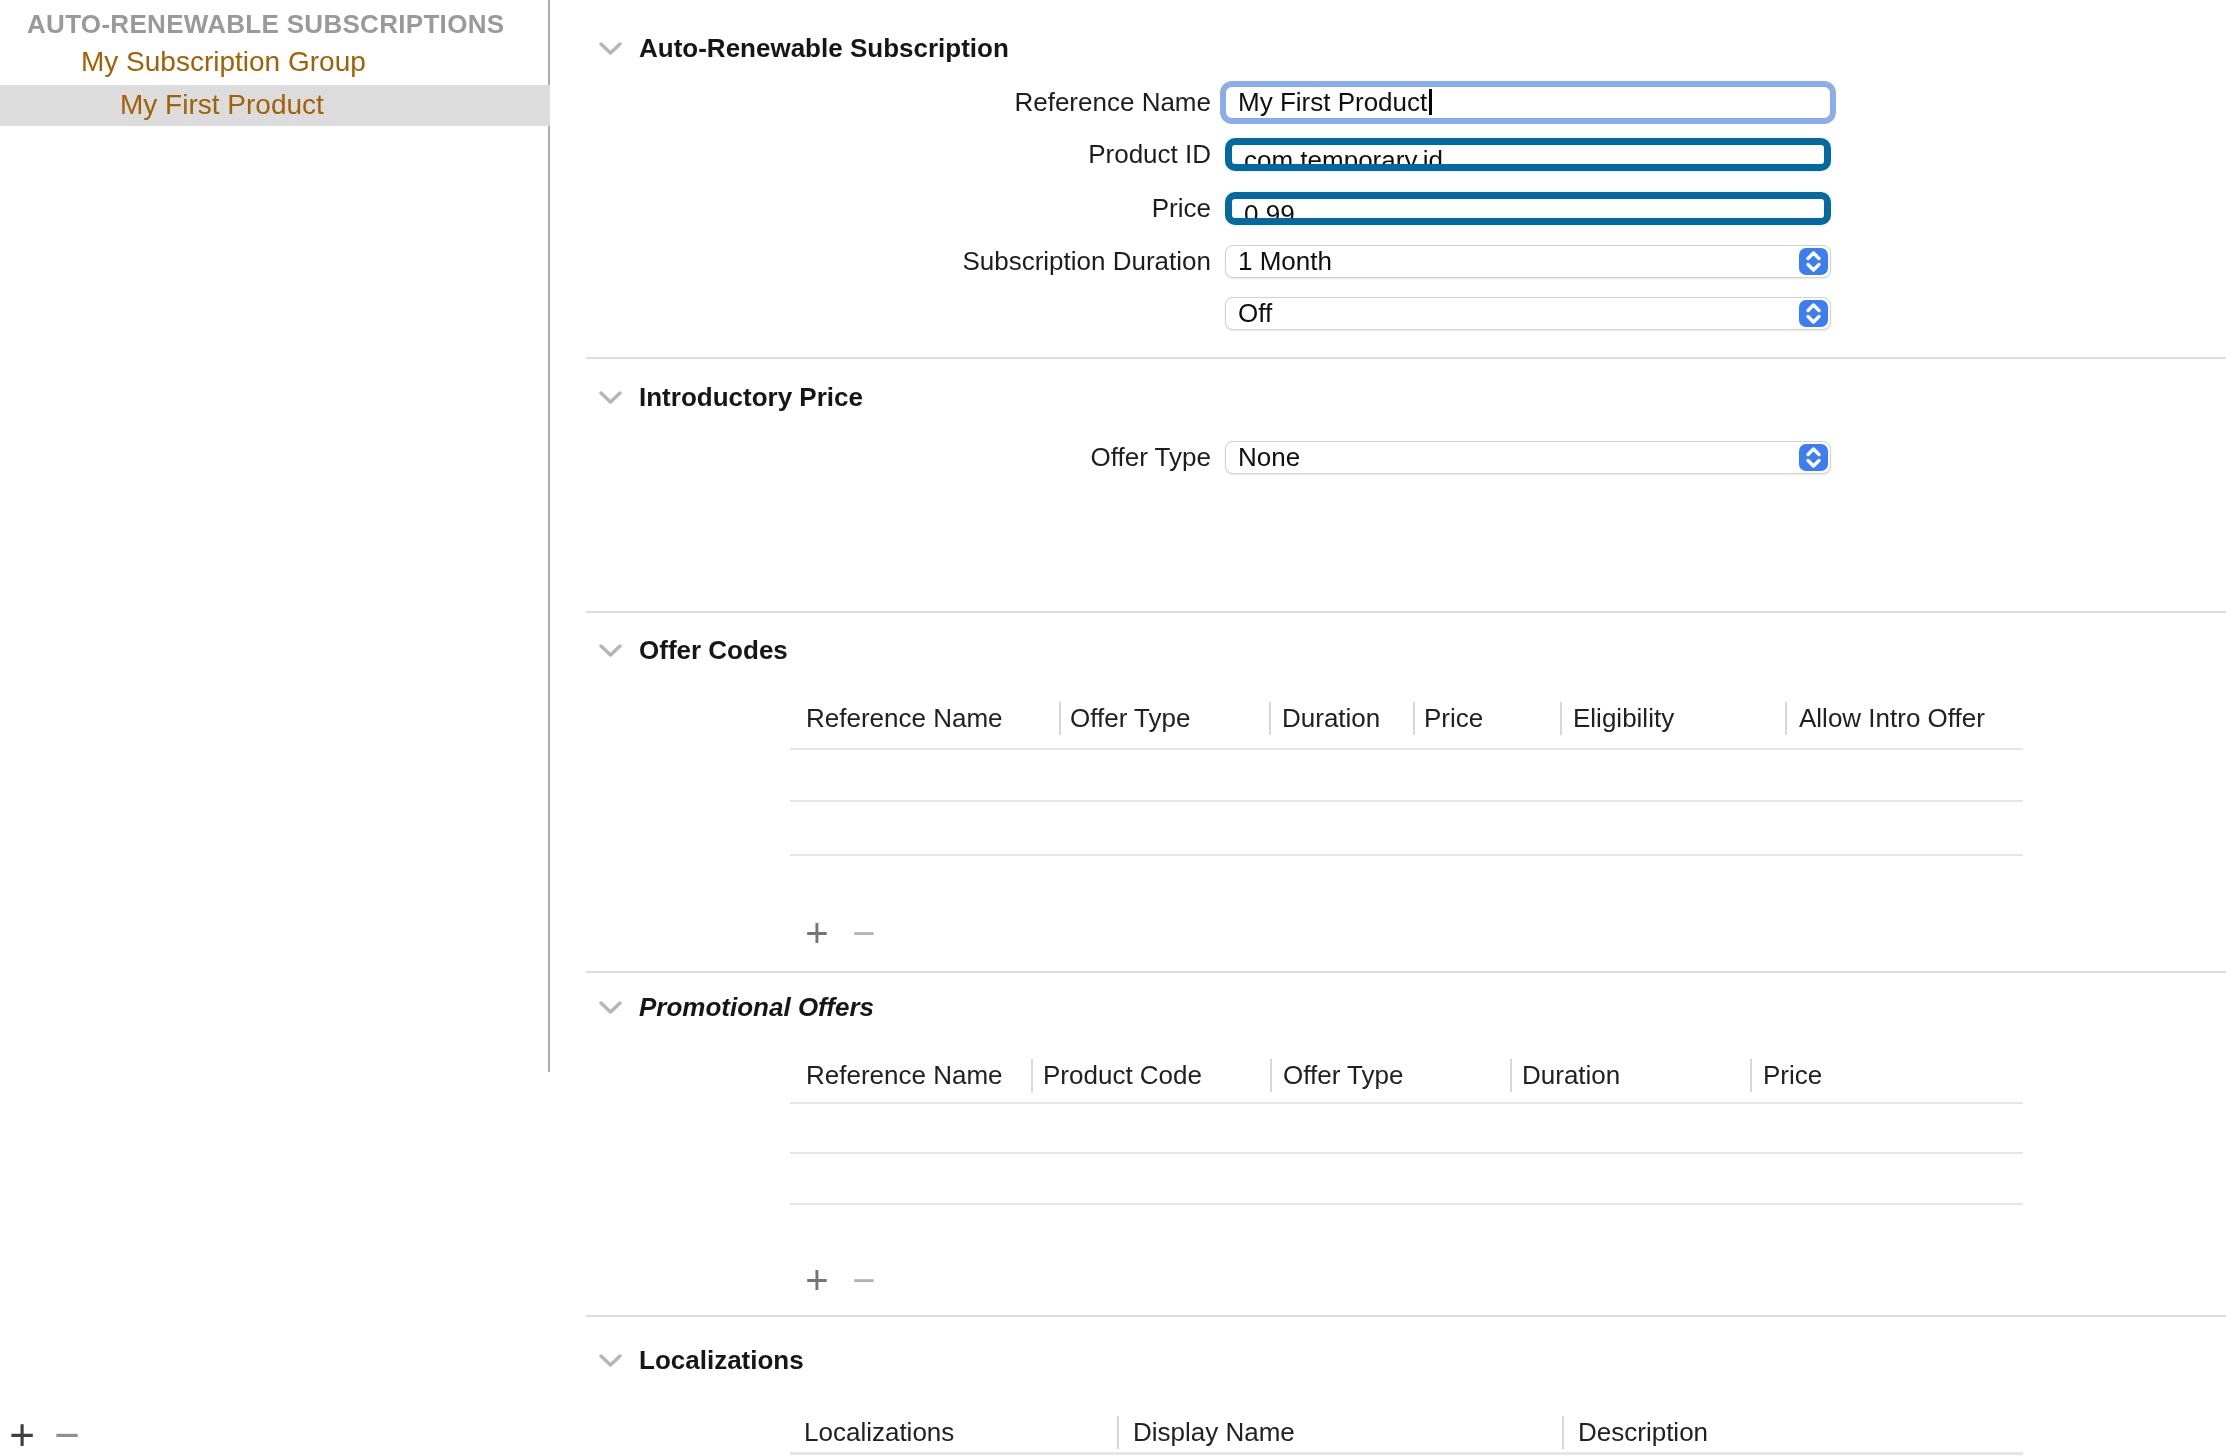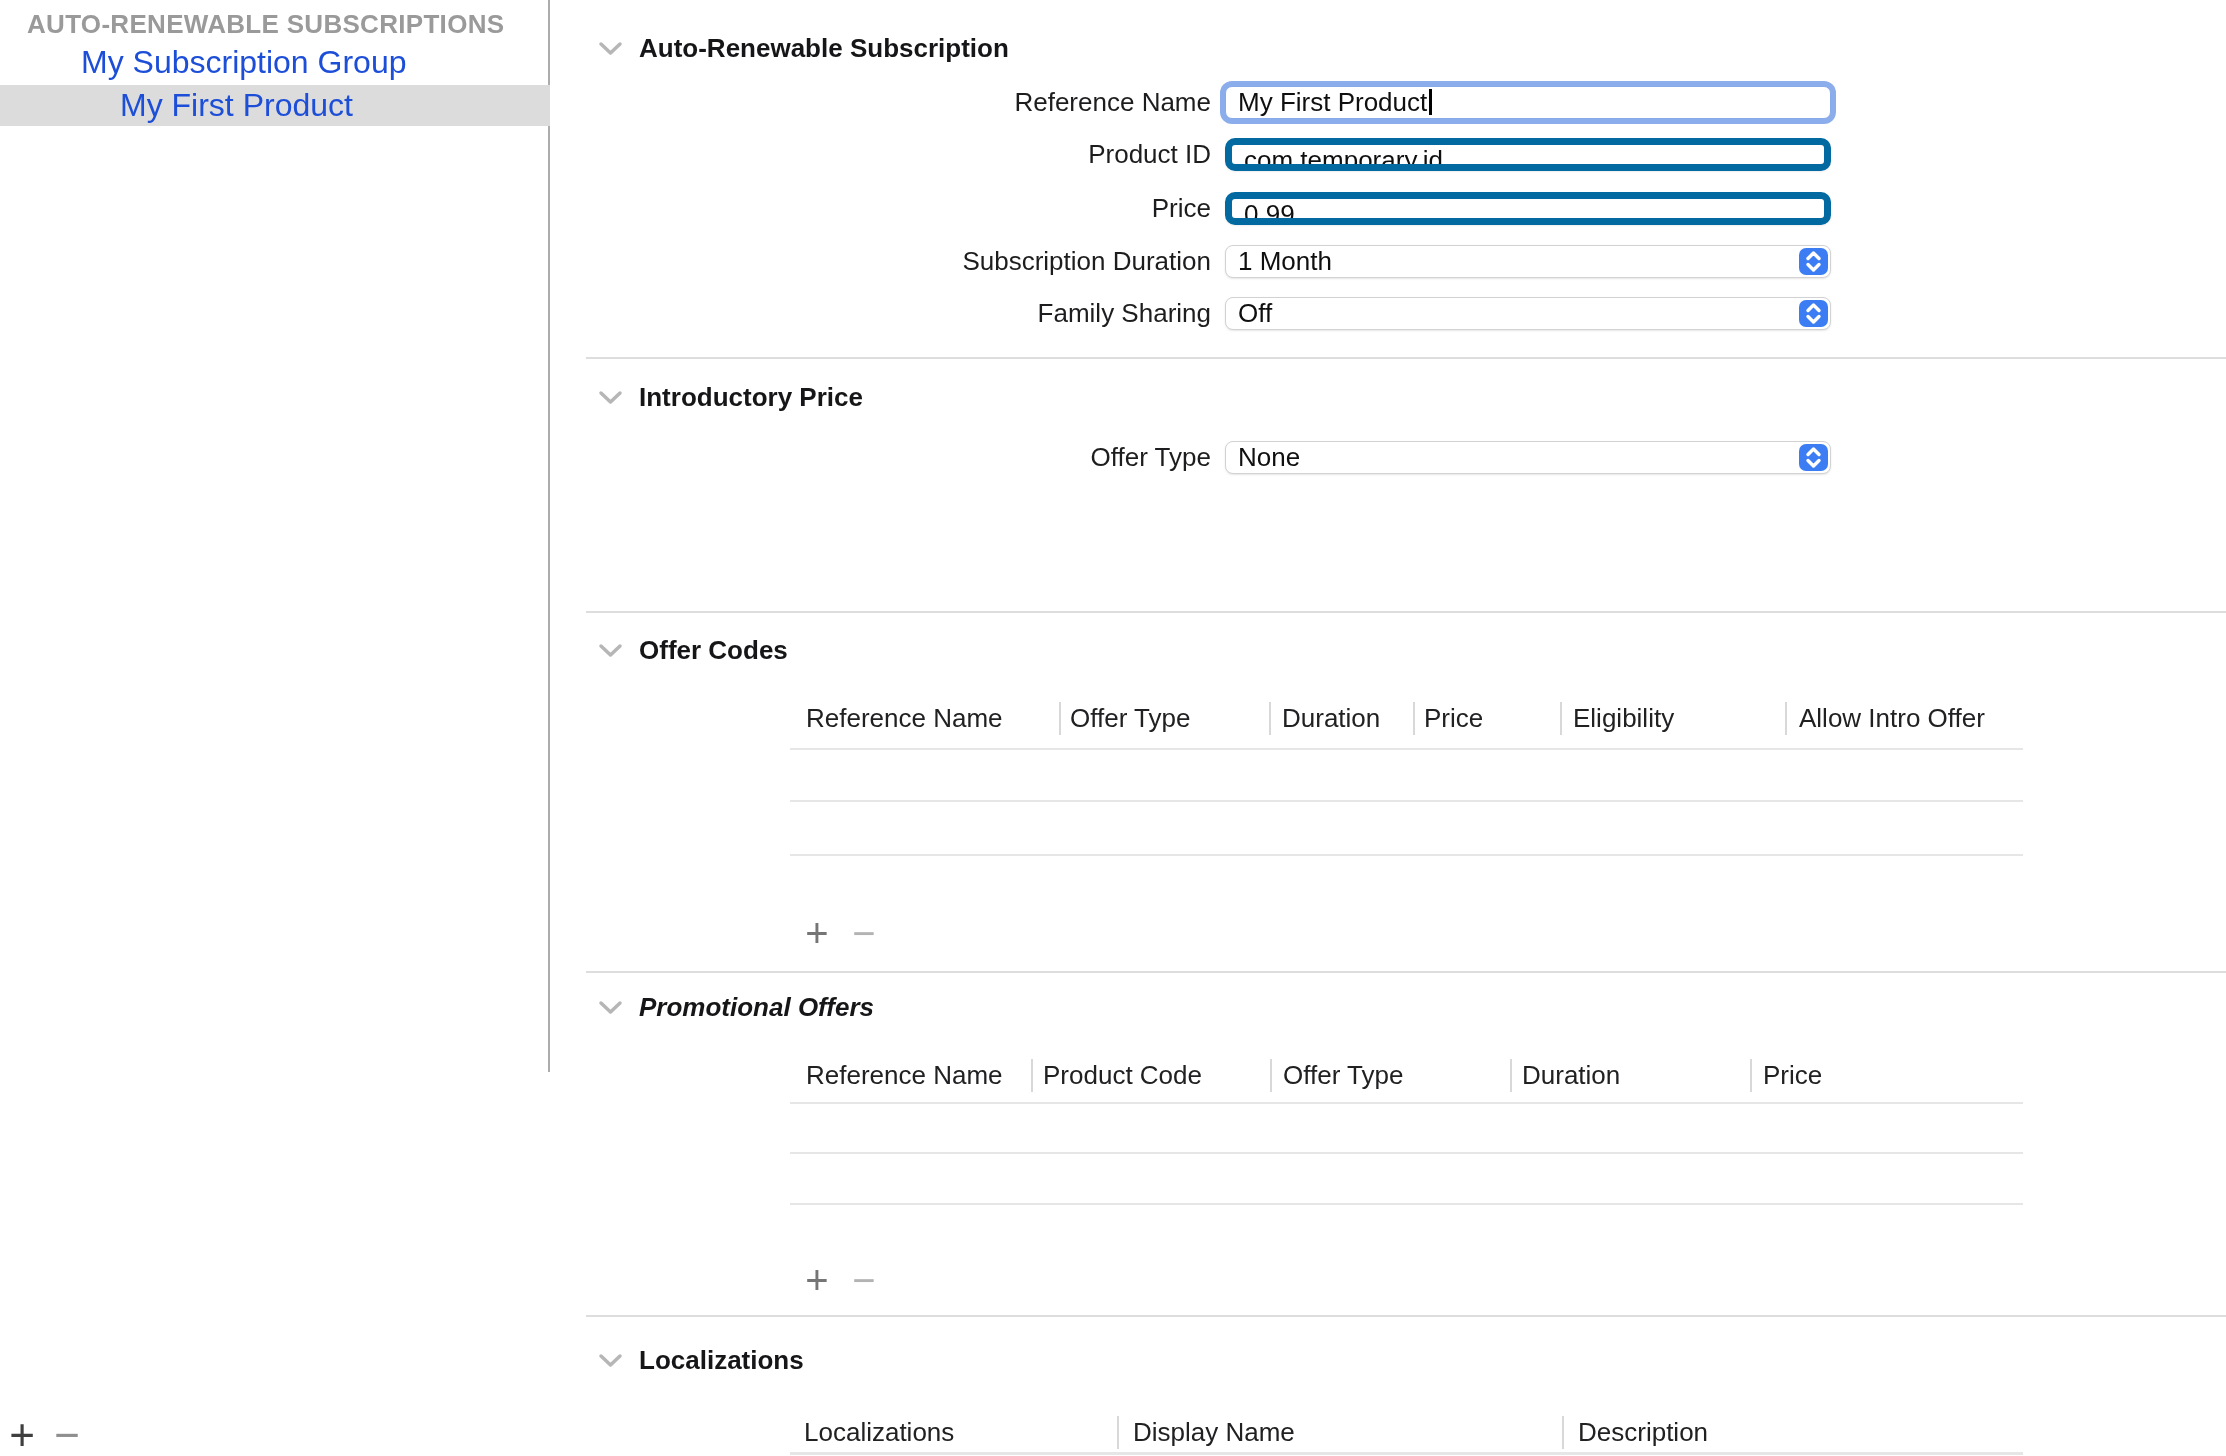"My Subscription Group" .sb-item { color: #1d4ed8 -> #a16207; font-size: 32px -> 28px }
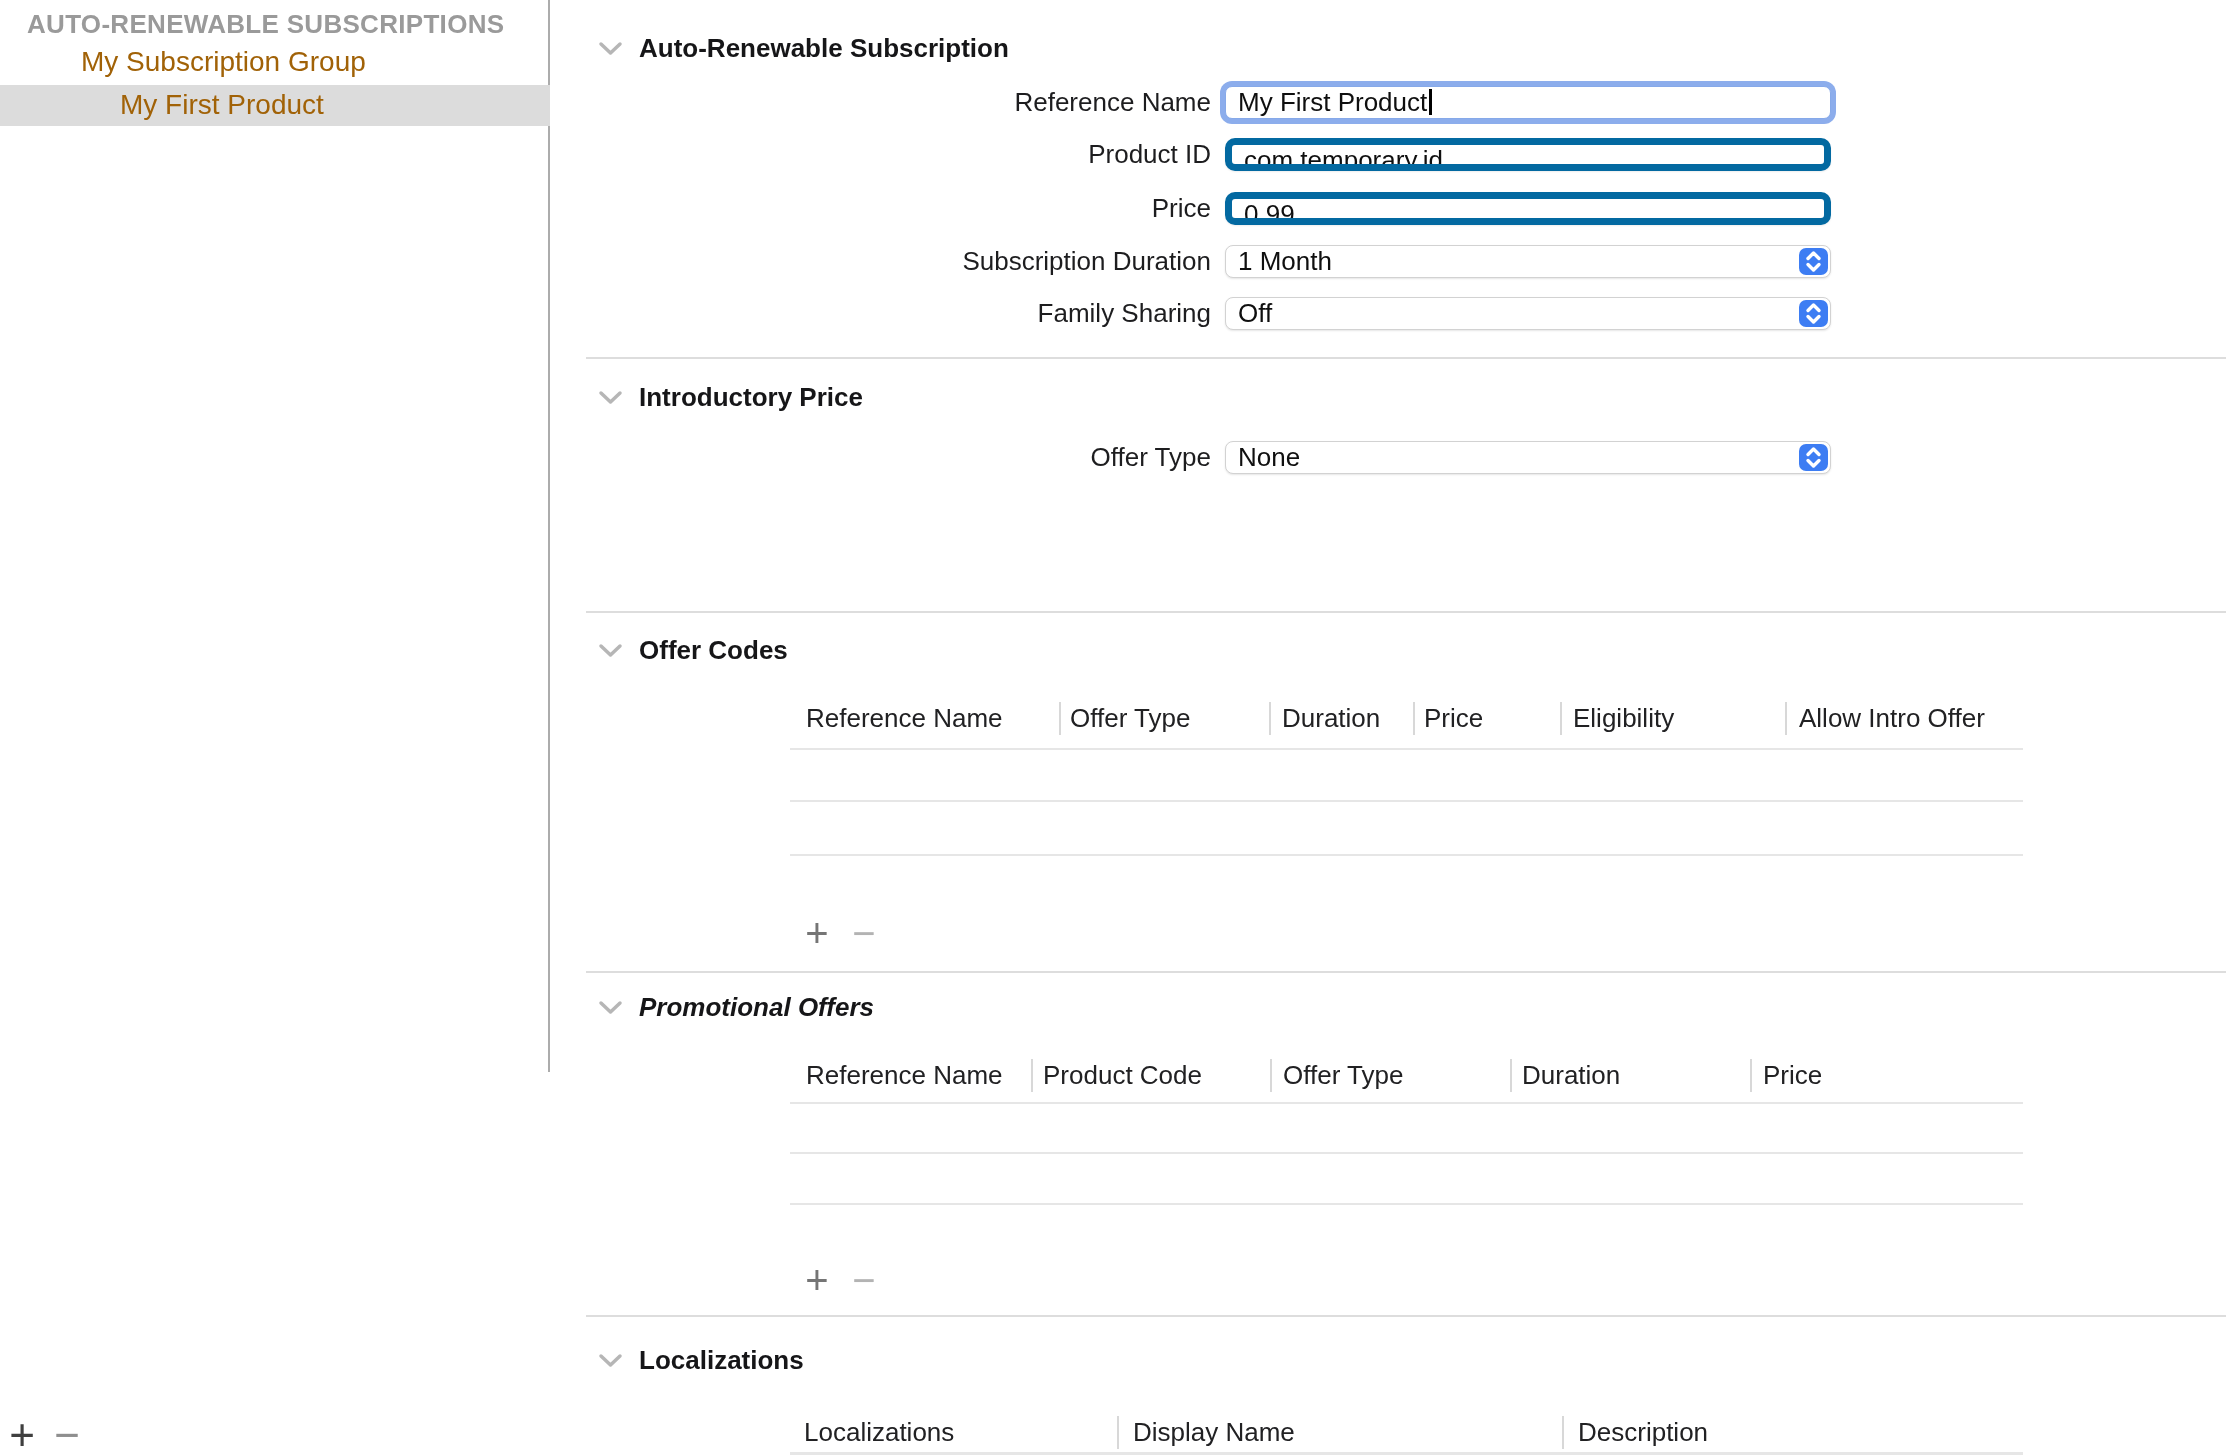"Family Sharing" div.form-label { html: <div>Family Sharing</div> -> none }
